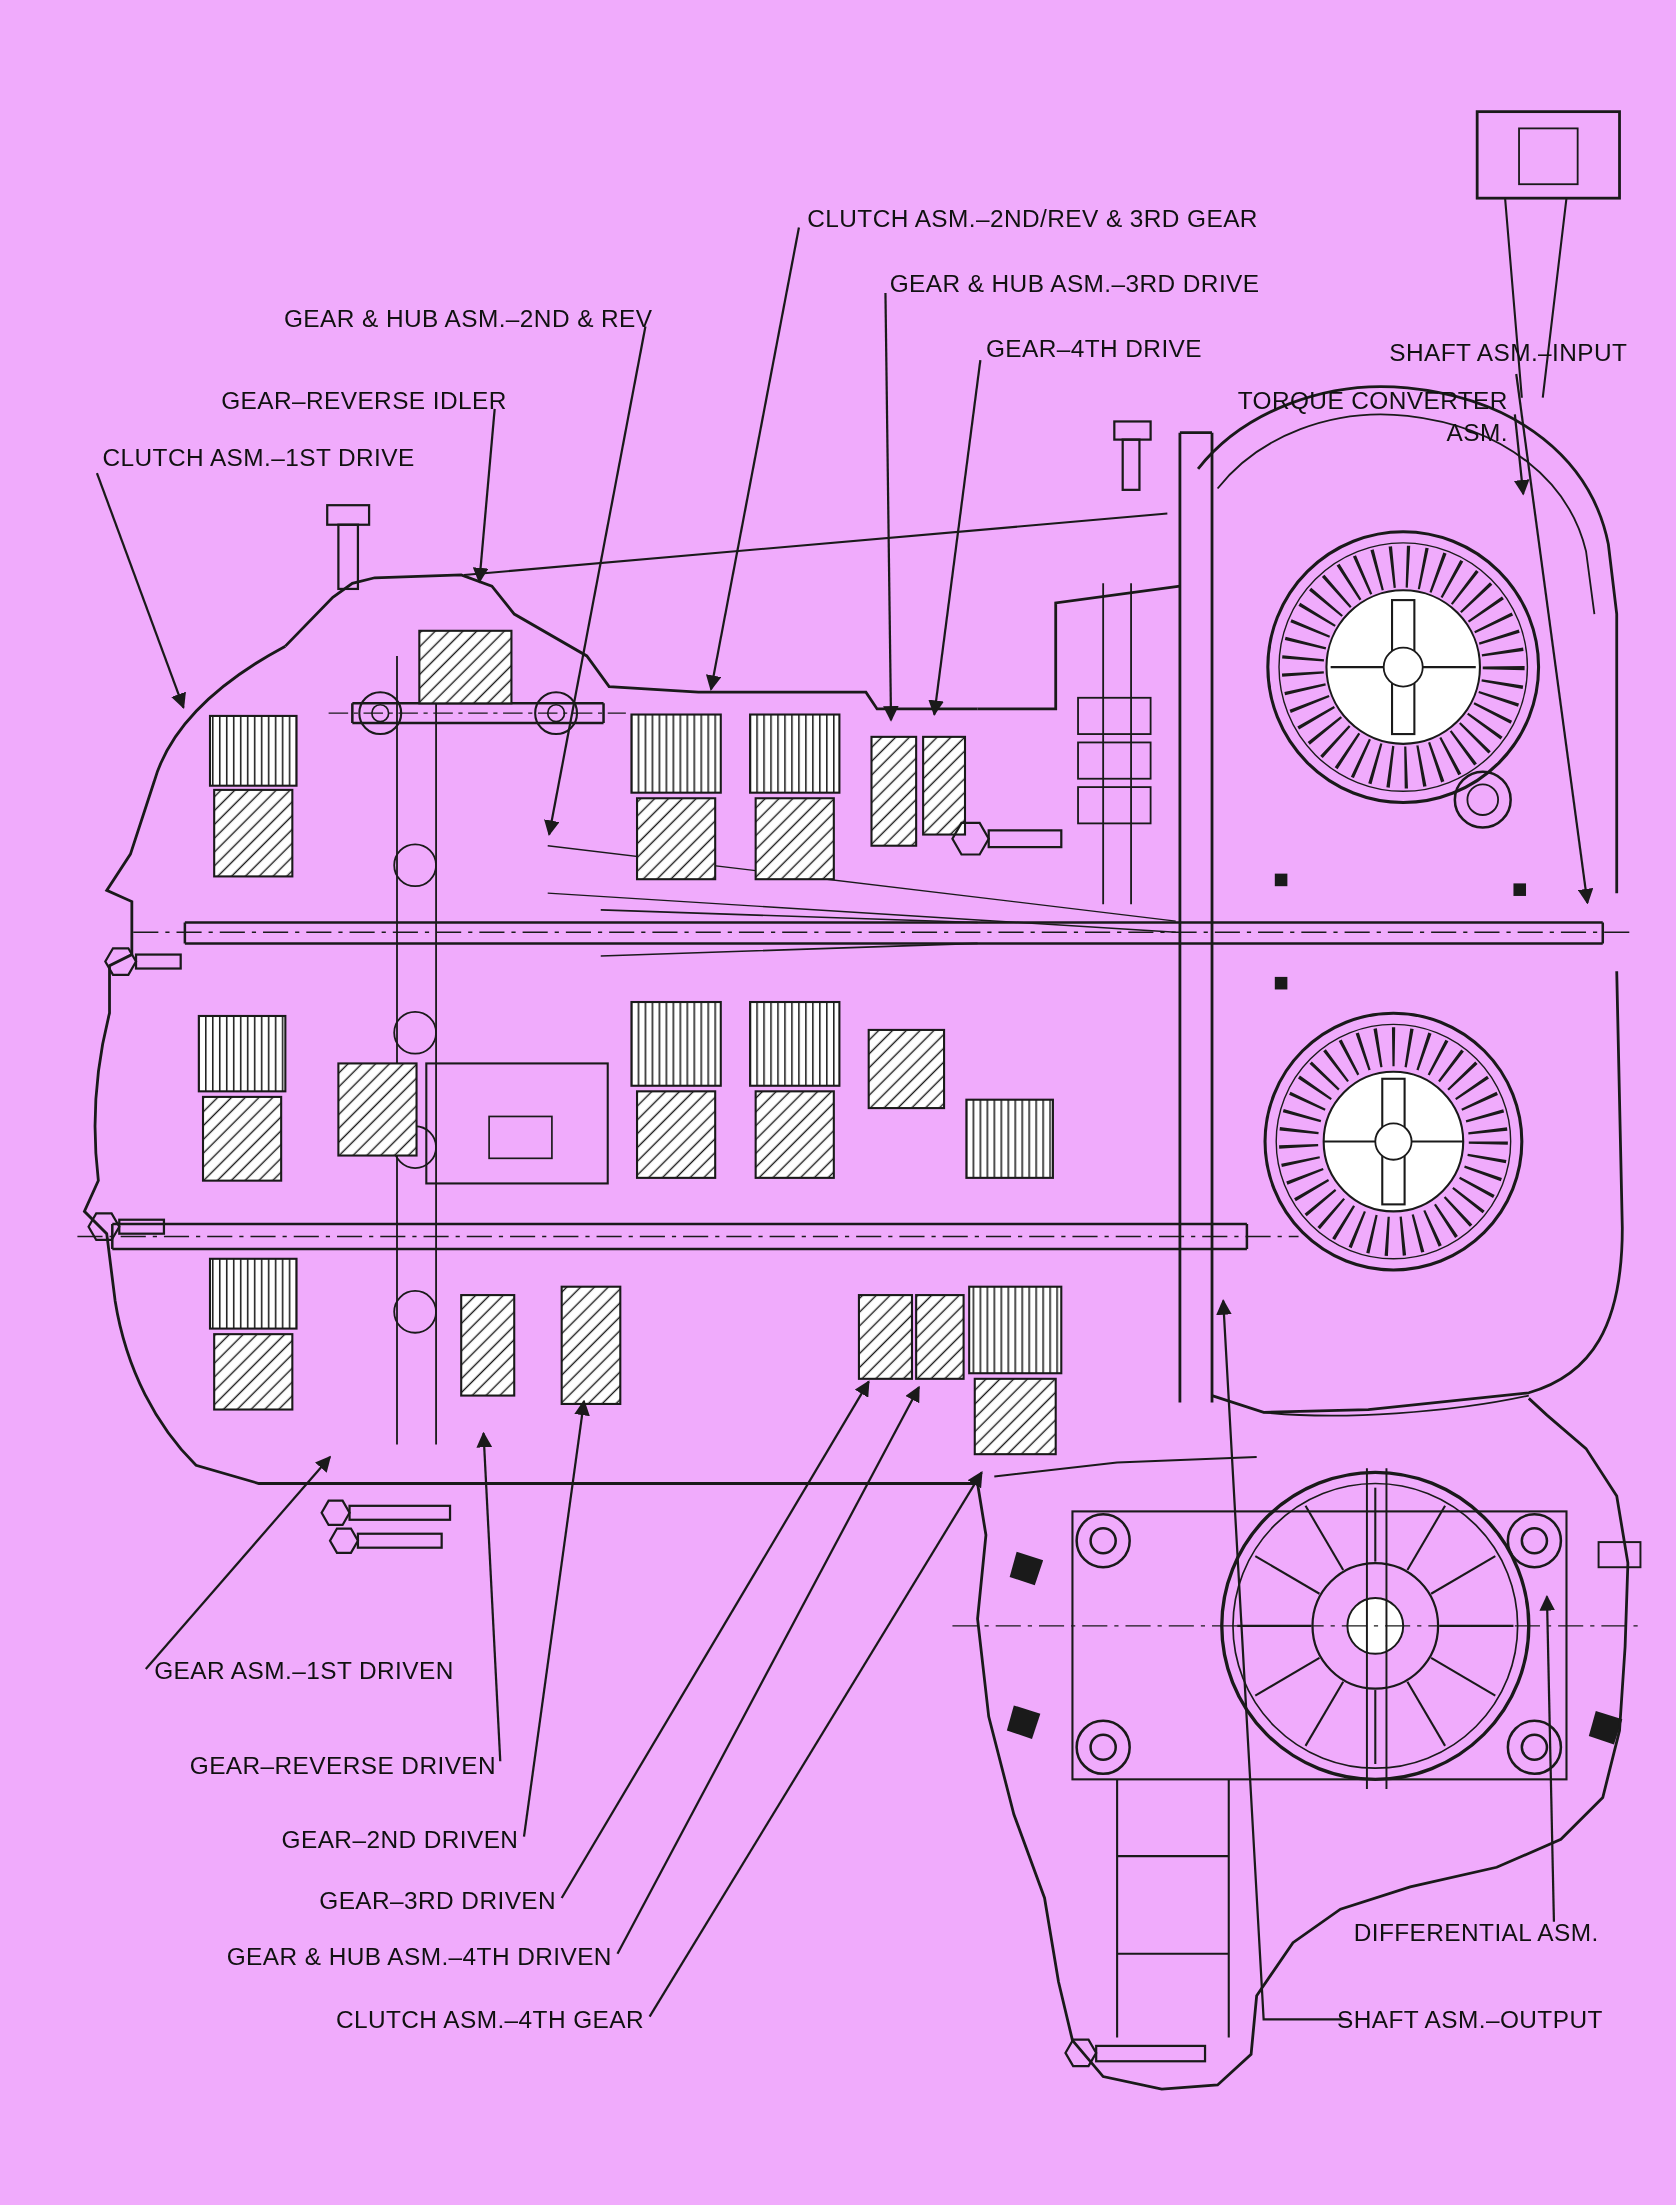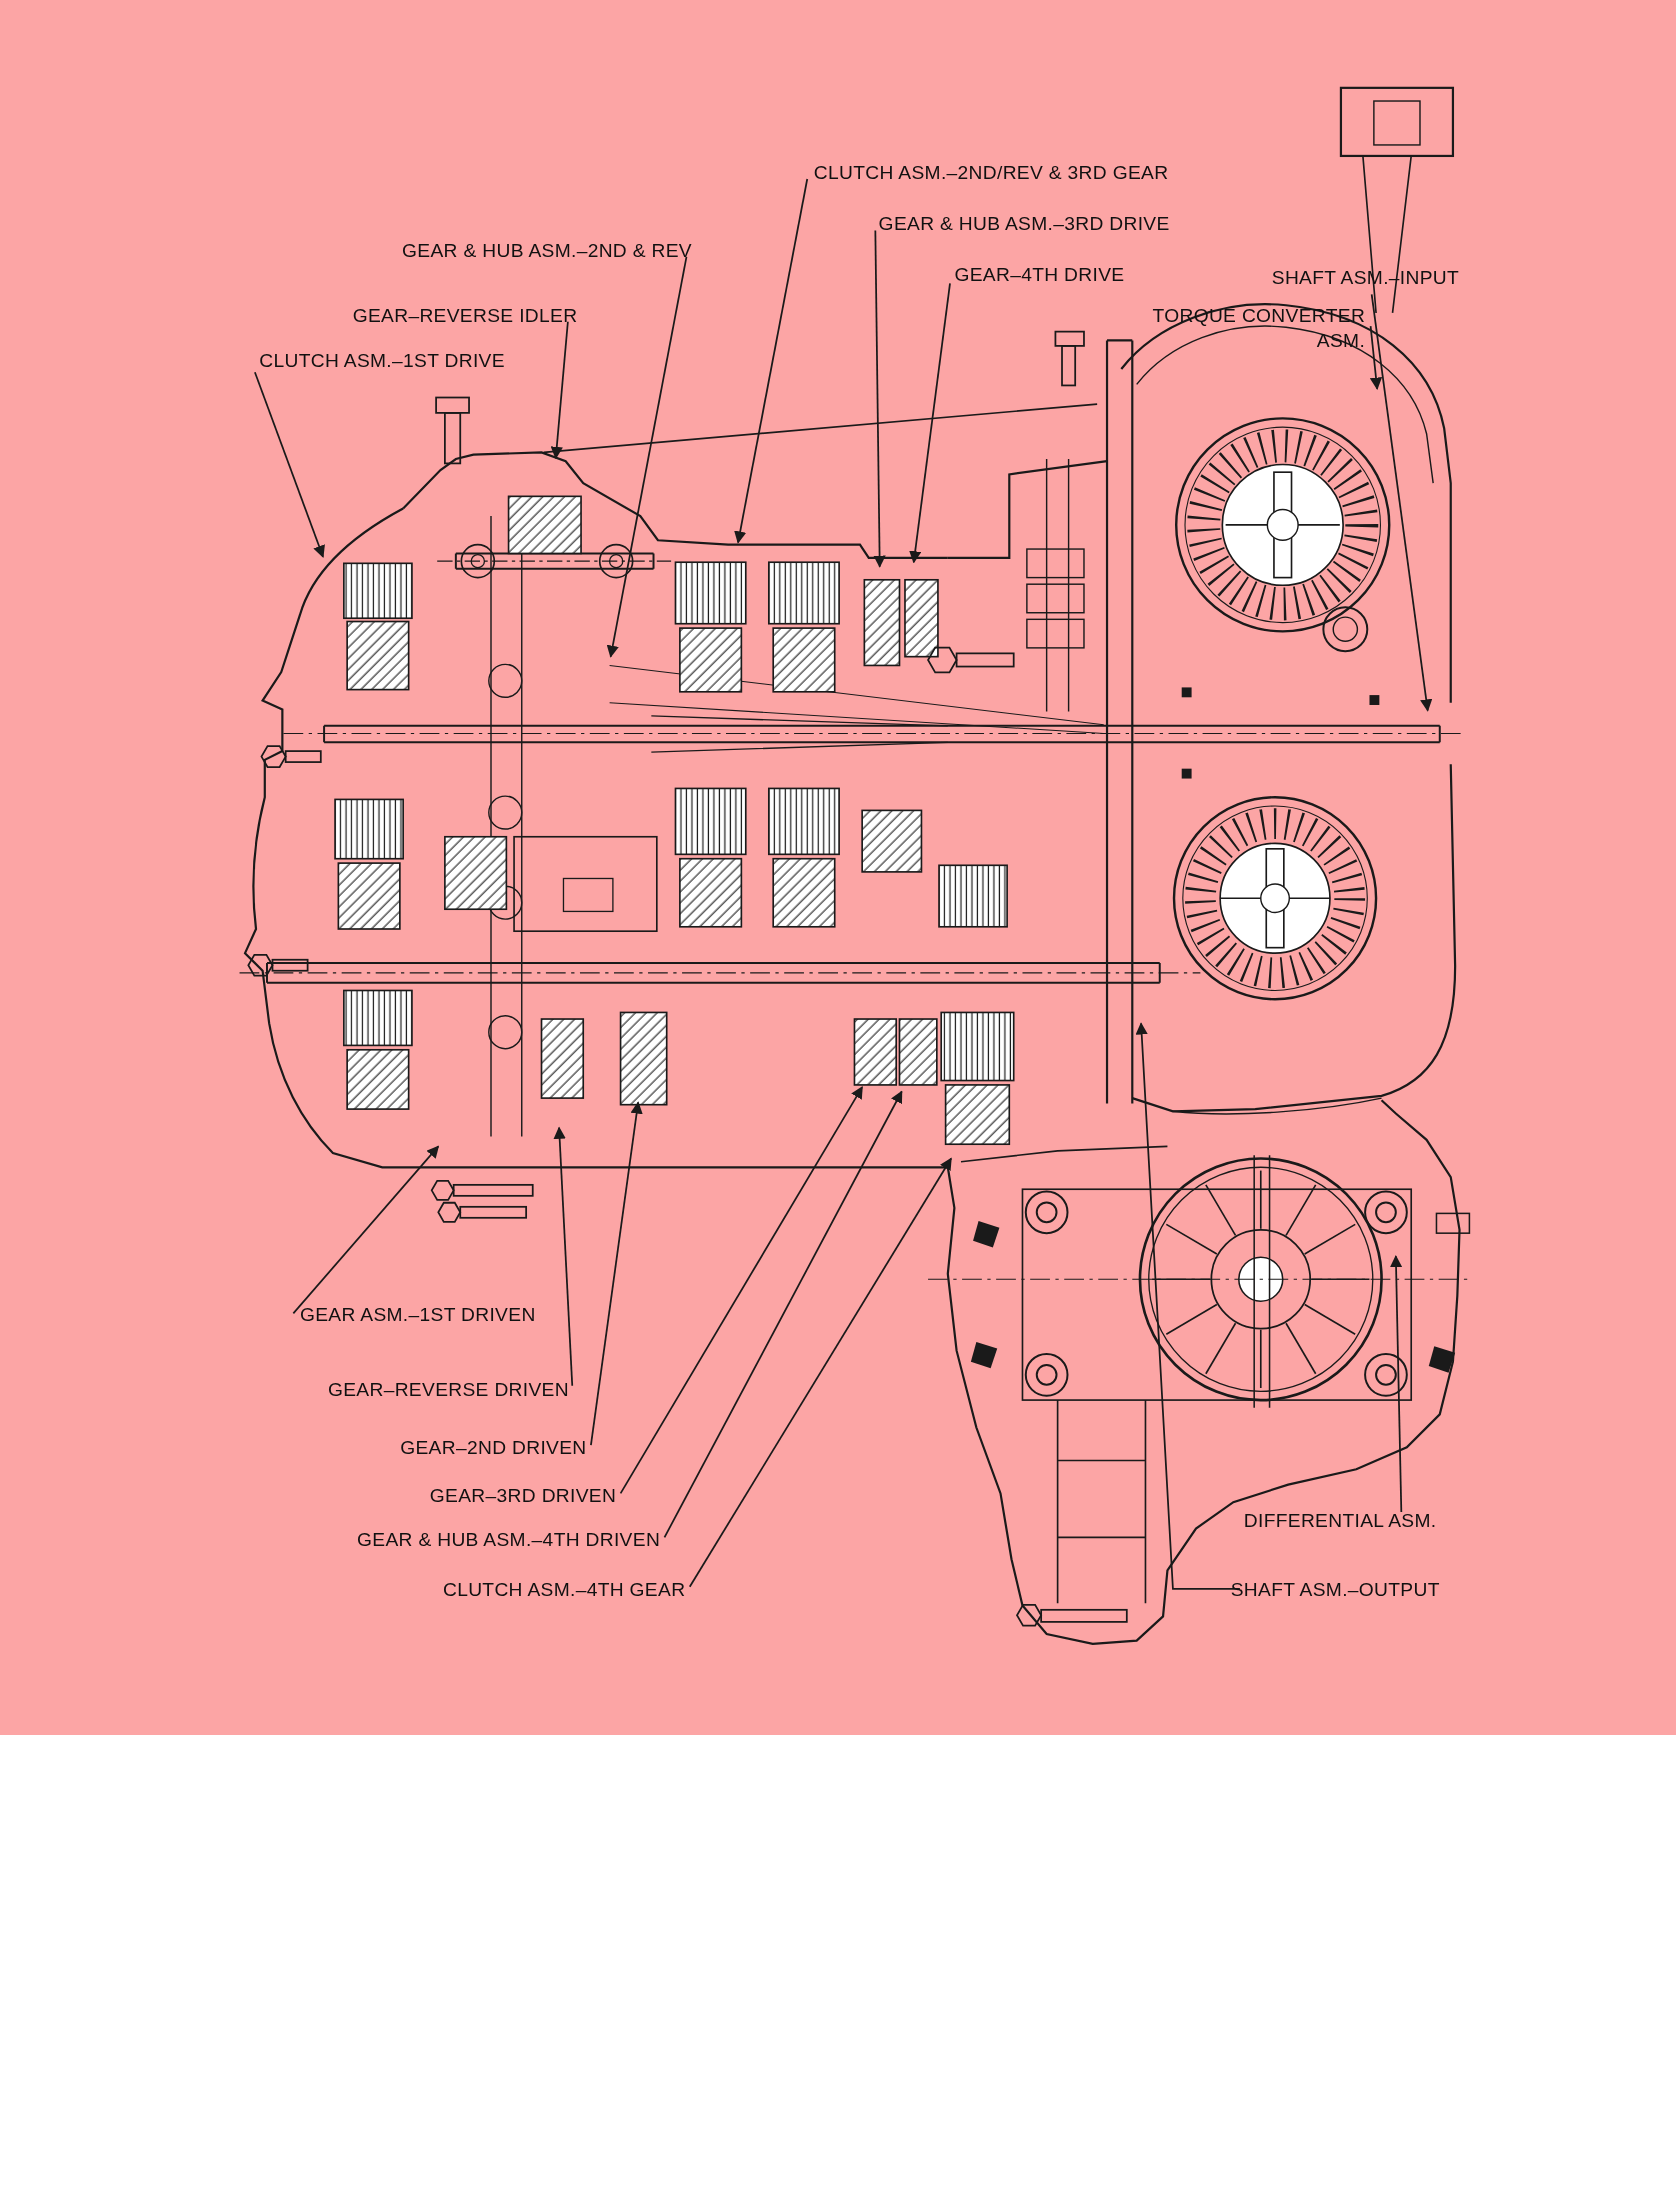"CLUTCH ASM.–2ND/REV & 3RD GEAR" .page { background: #fca5a5 -> #f0abfc; height: 1735px -> 2205px }
